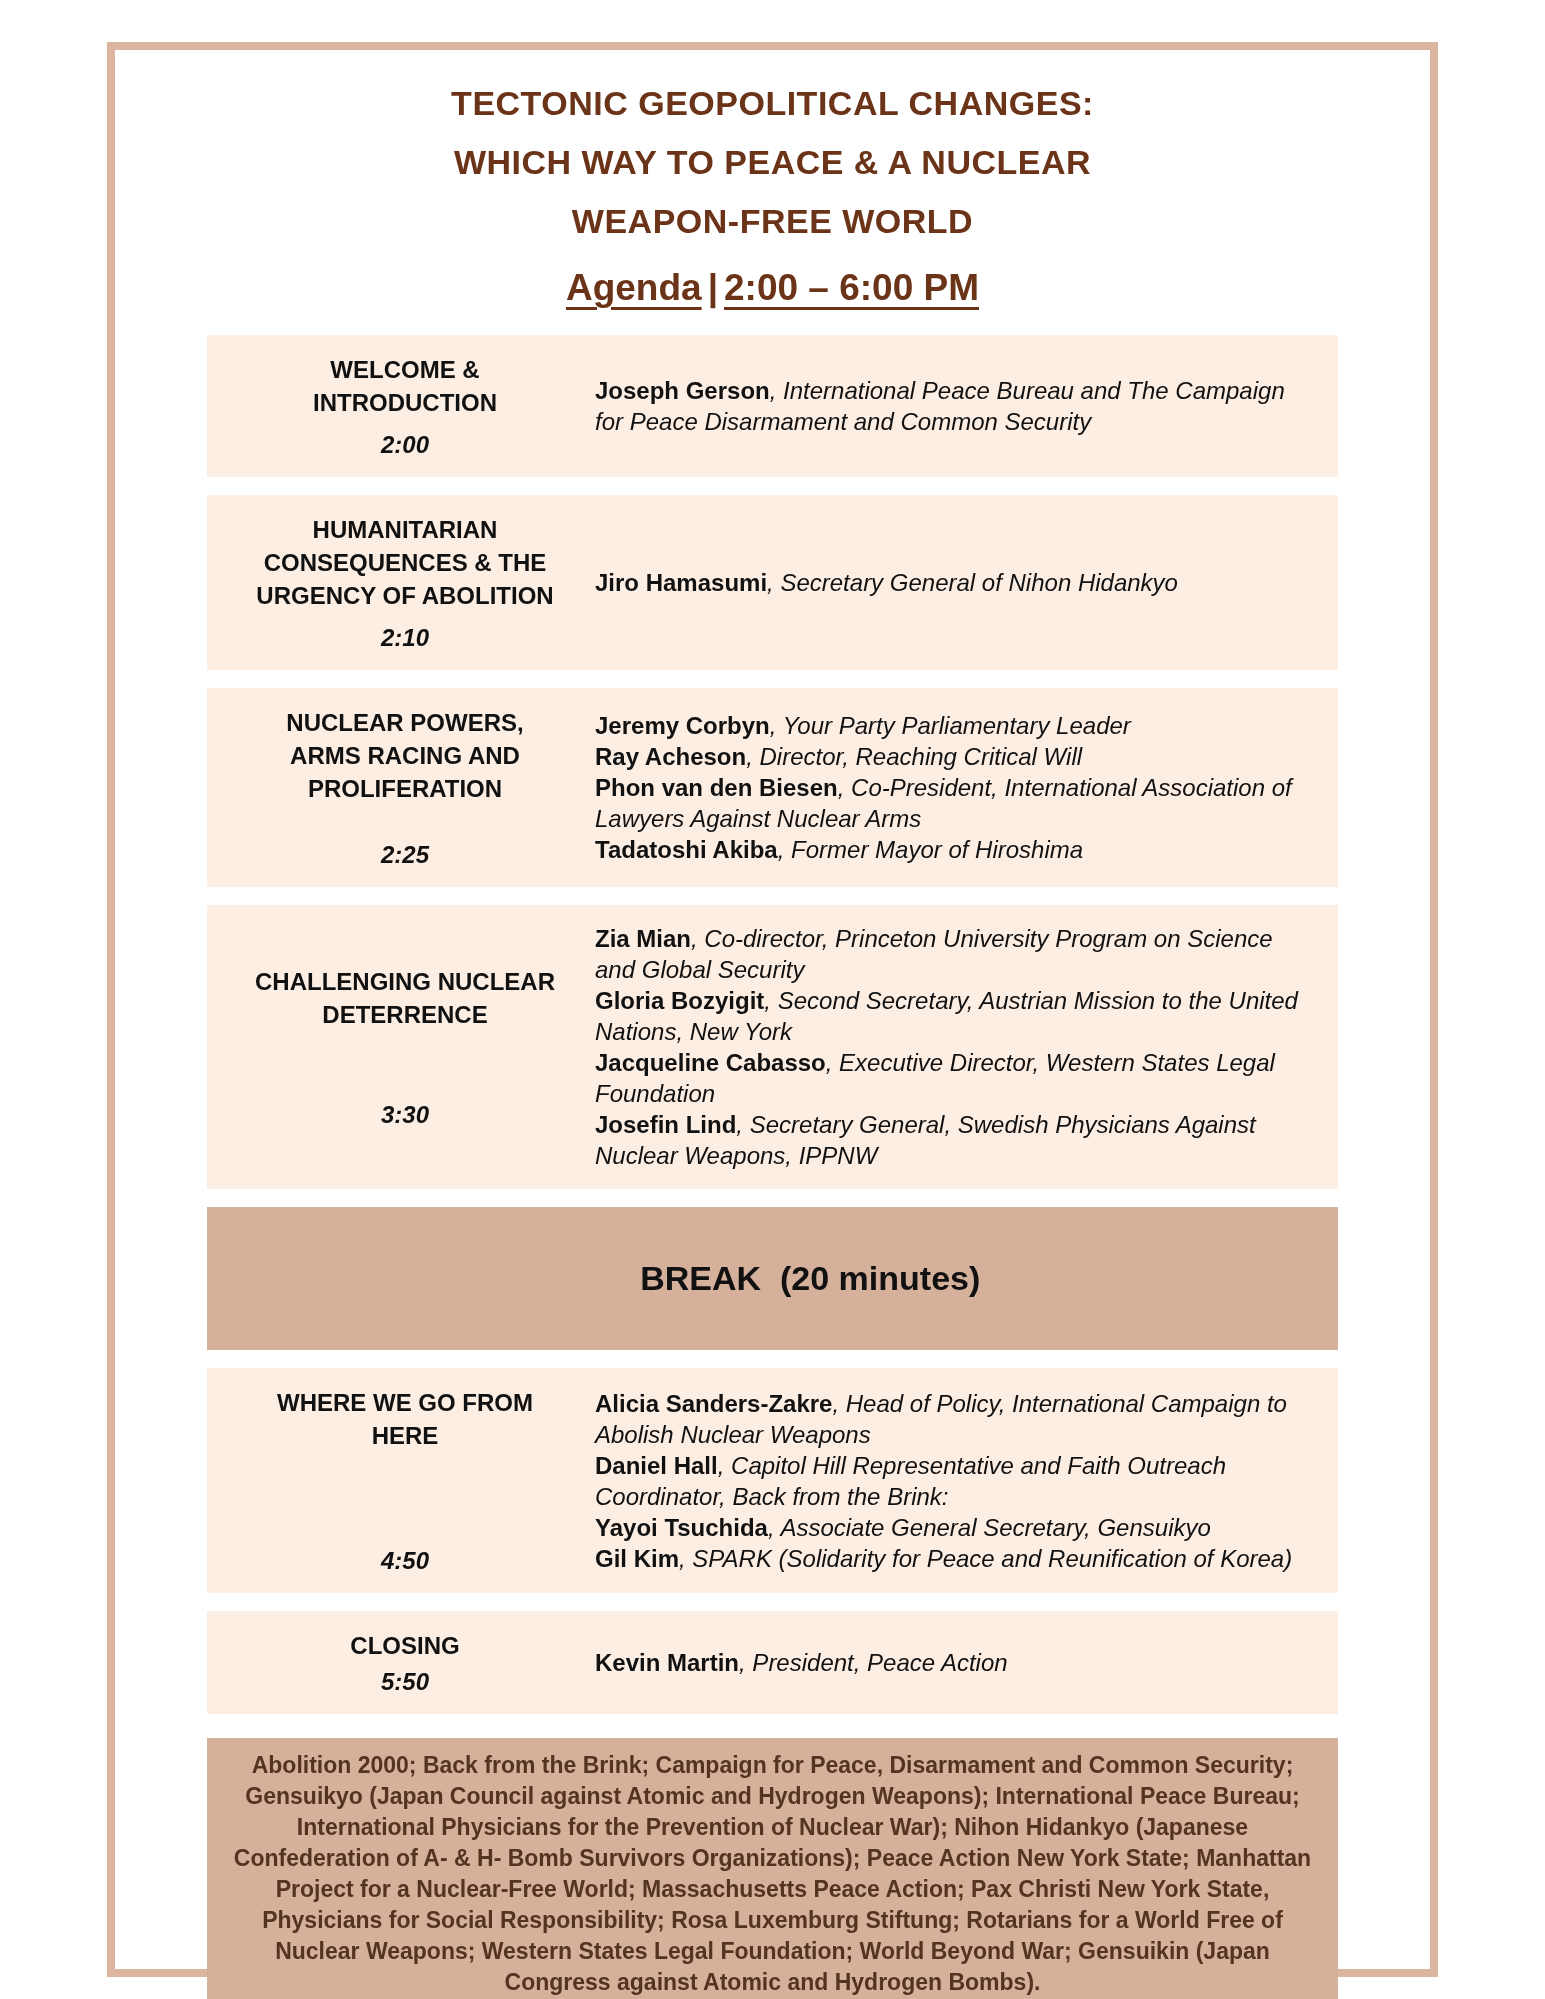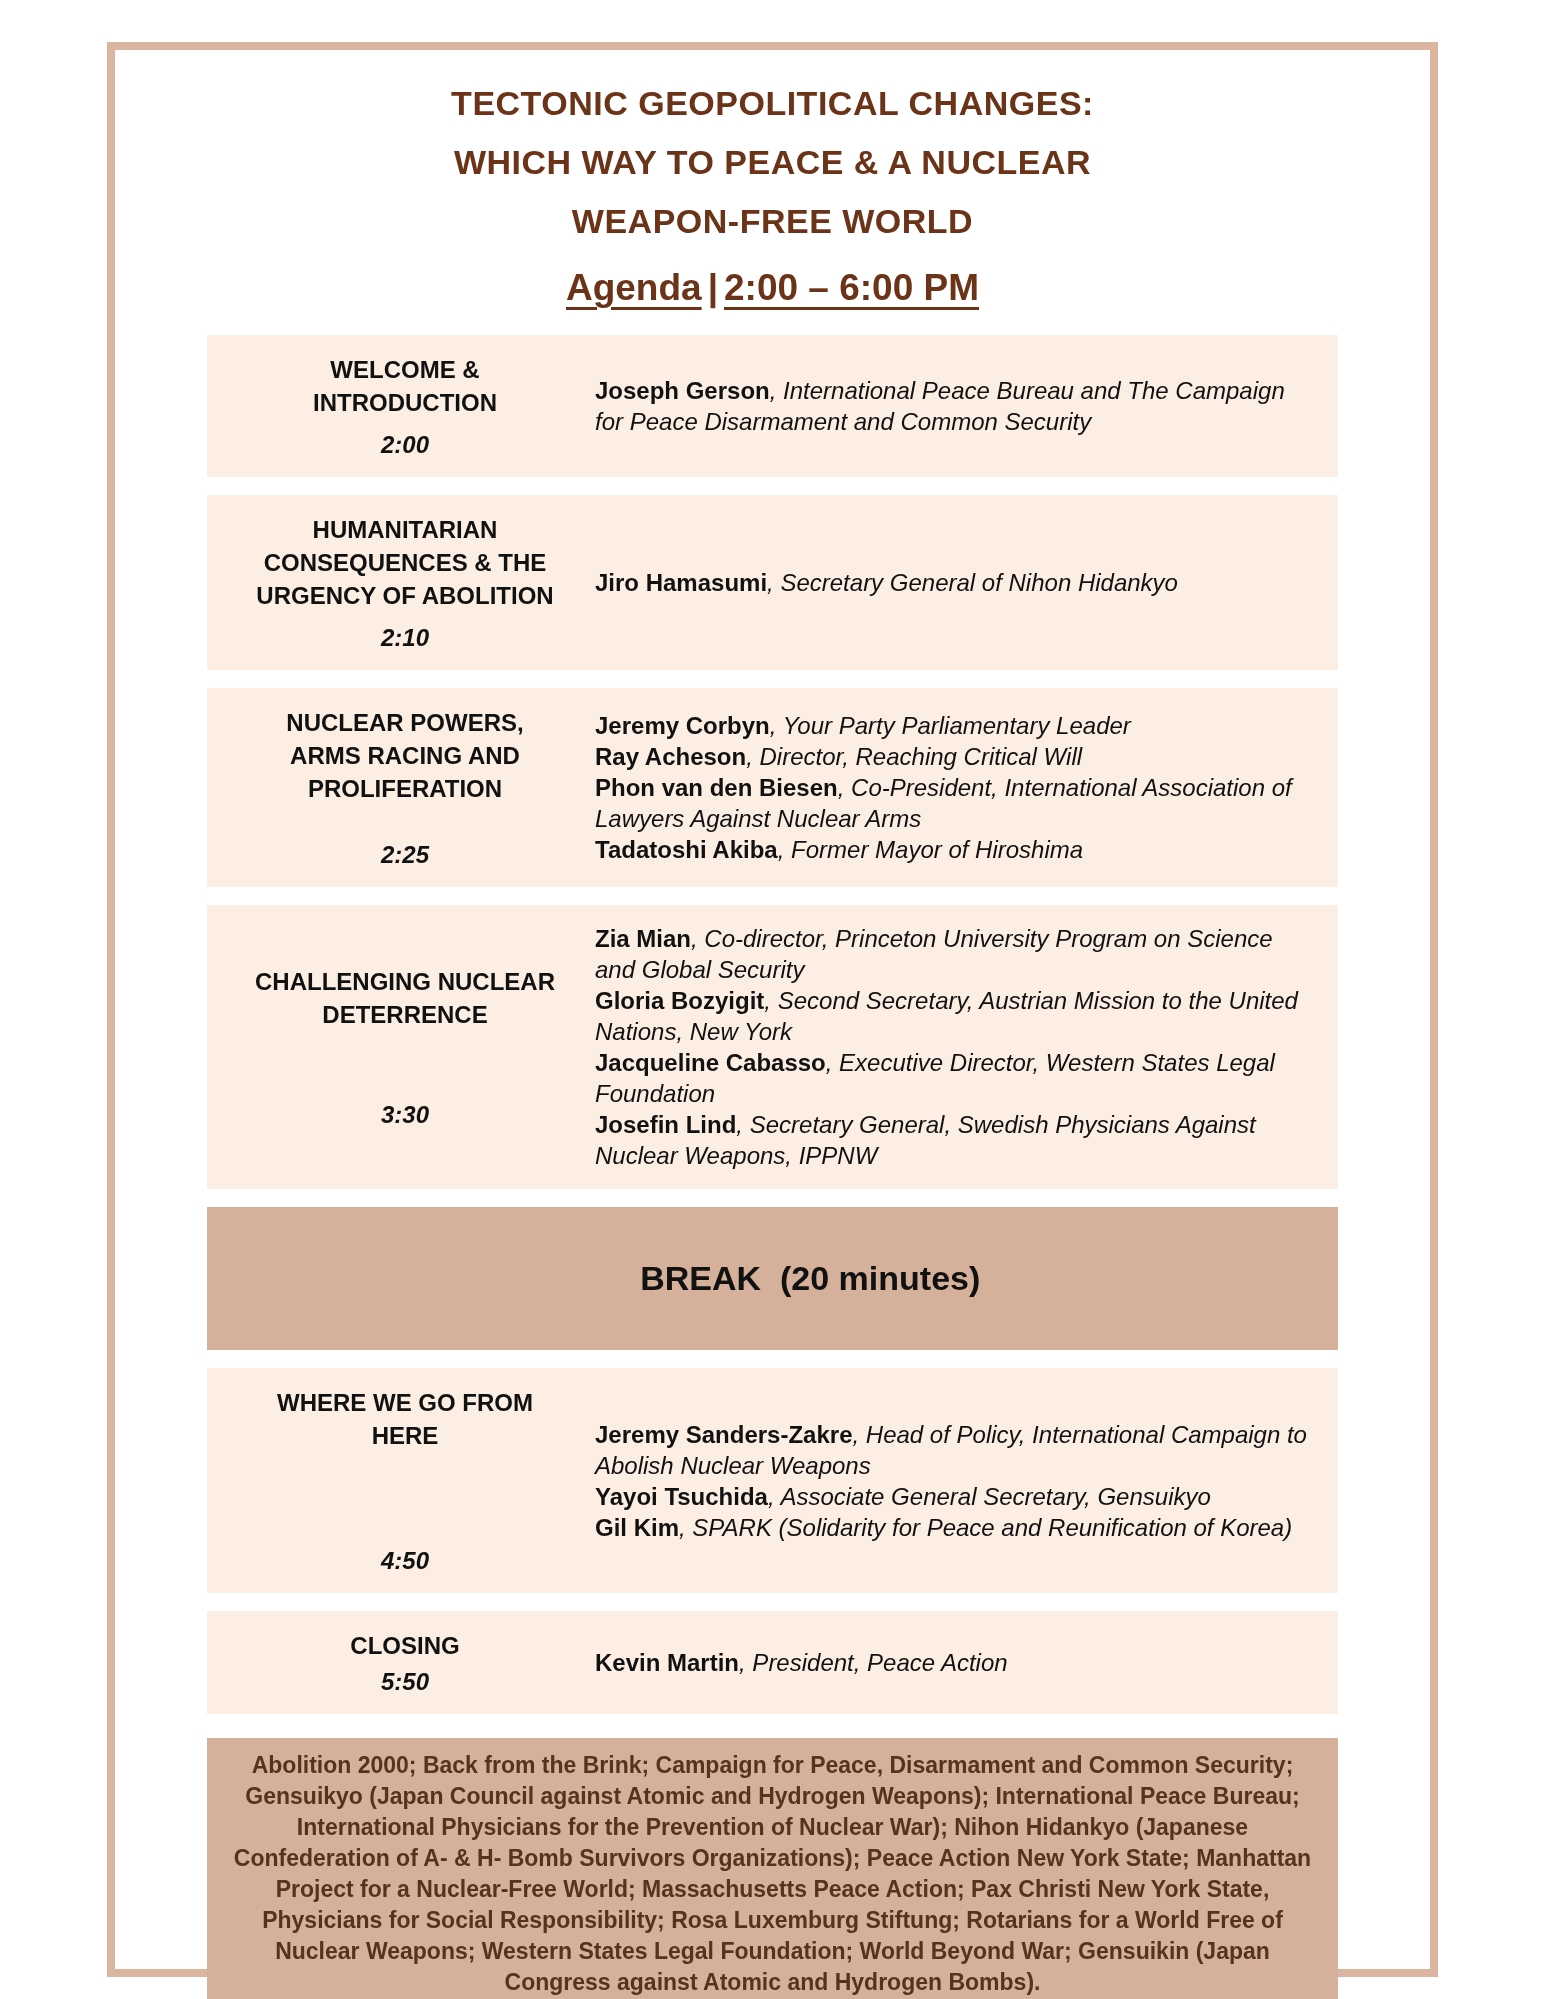"Jeremy Sanders-Zakre" b { text: Jeremy -> Alicia }
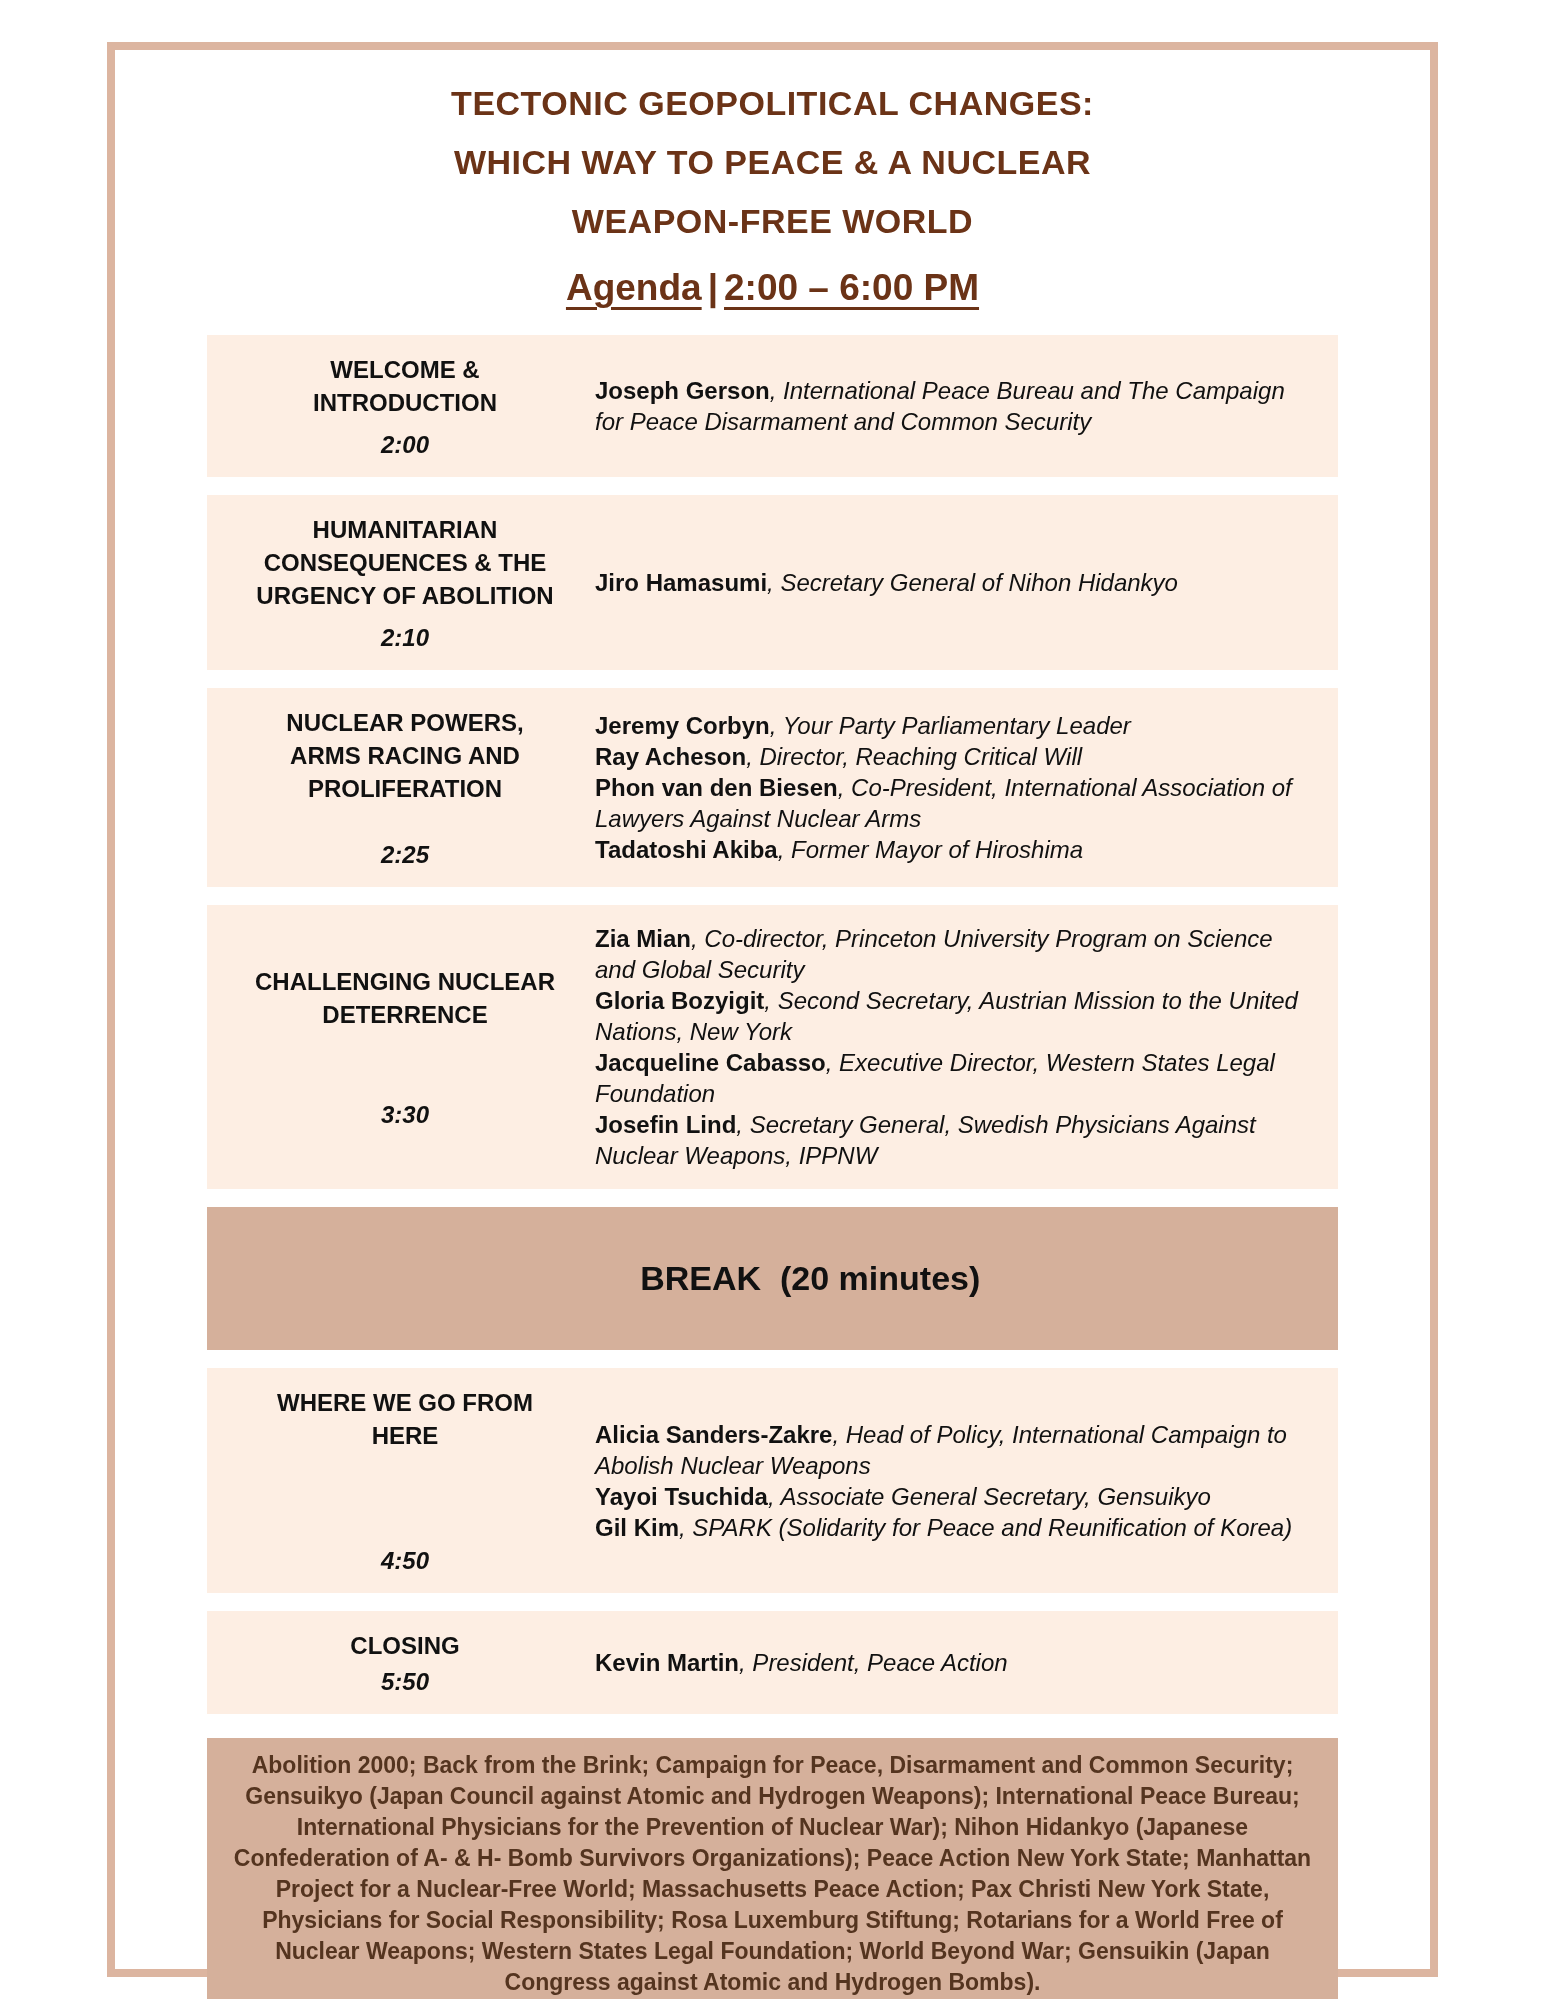"Daniel Hall, Capitol Hill Representative" p.speaker { html: none -> <p><b>Daniel Hall</b><i>, Capitol Hill Representative and Faith Outreach Coordinator, Back from the Brink:</i></p> }
